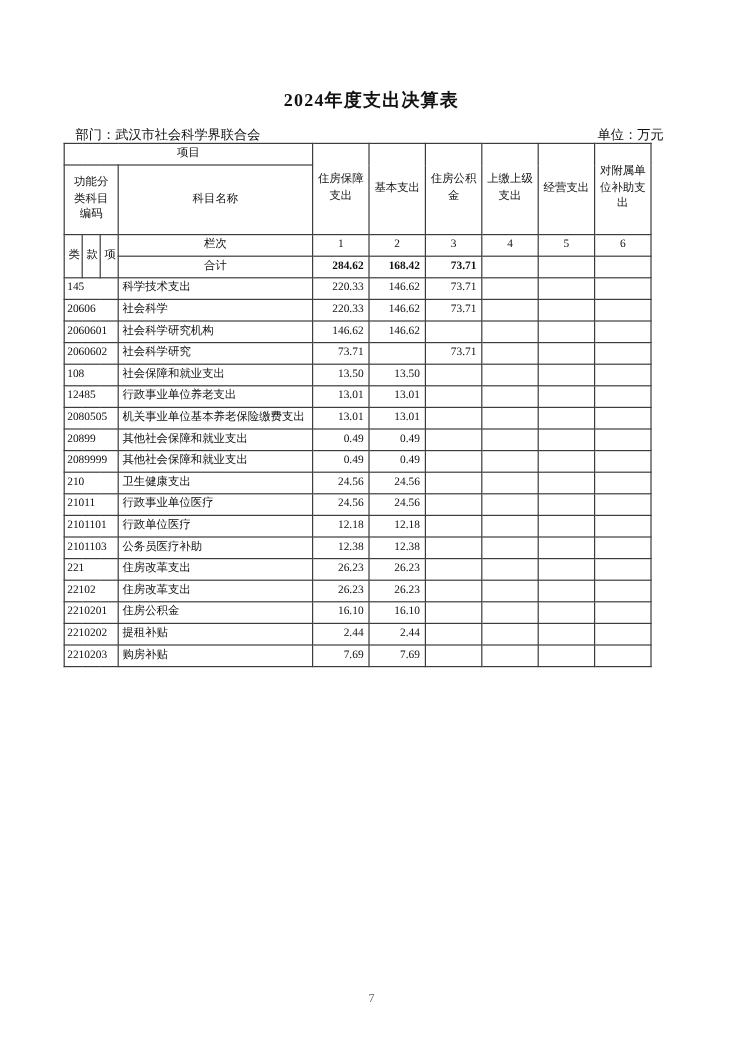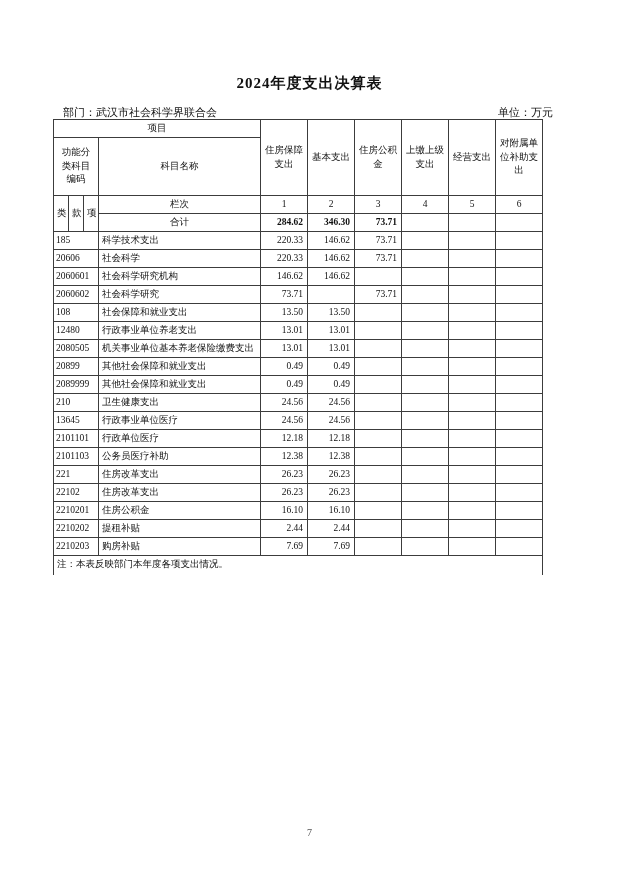"346.30" td.num { text: 346.30 -> 168.42 }
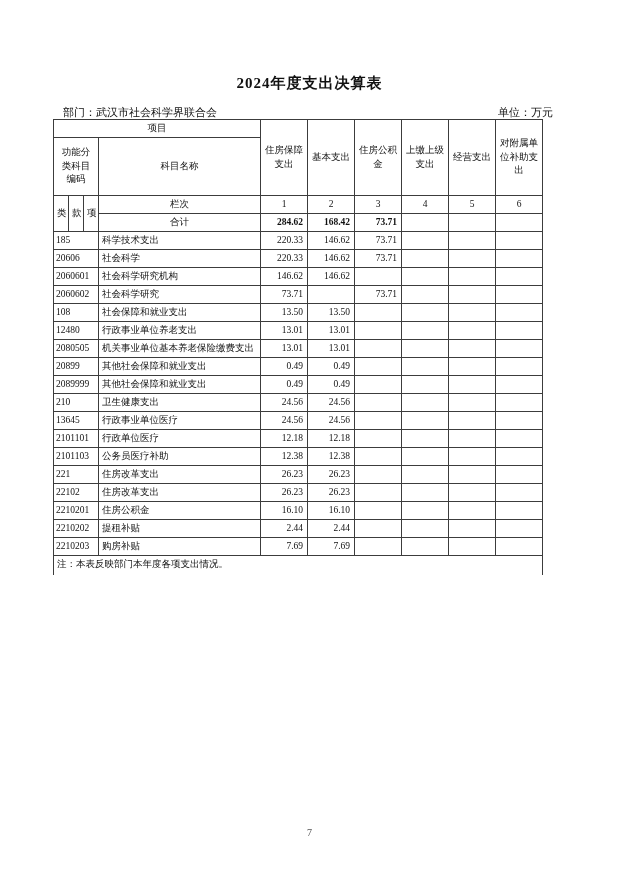"185" td.code { text: 185 -> 145 }
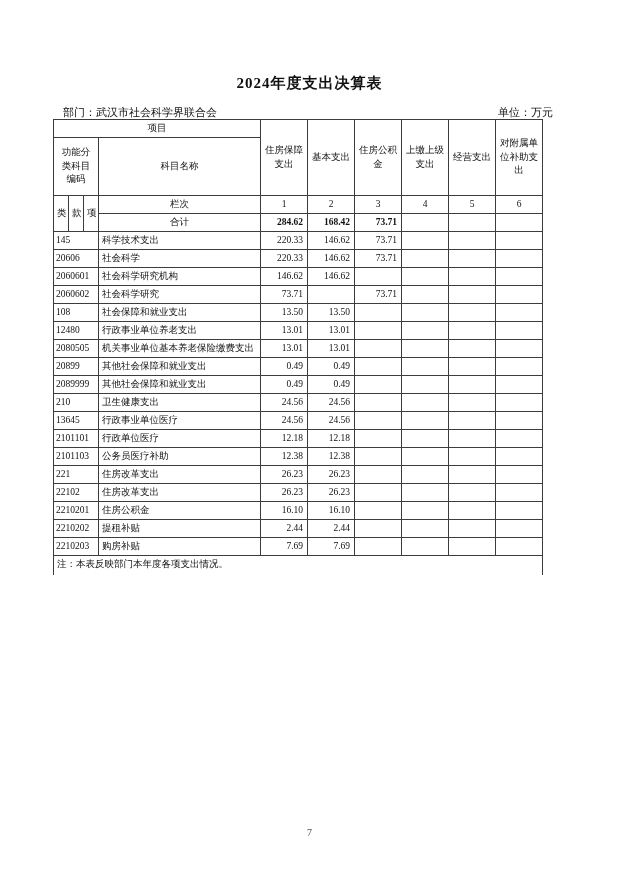"12480" td.code { text: 12480 -> 12485 }
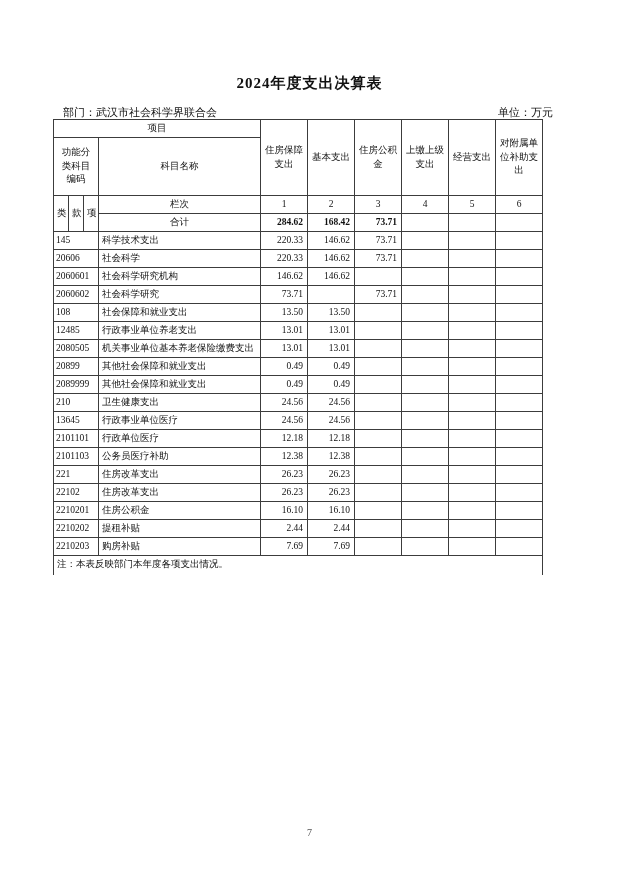"13645" td.code { text: 13645 -> 21011 }
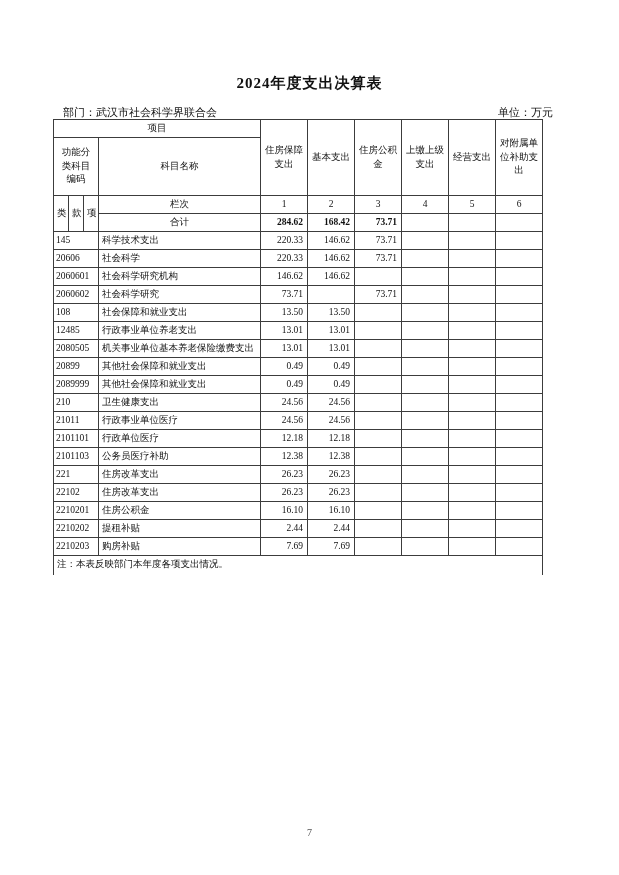"注：本表反映部门本年度各项支出情况。" div.note { html: <div>注：本表反映部门本年度各项支出情况。</div> -> none }
